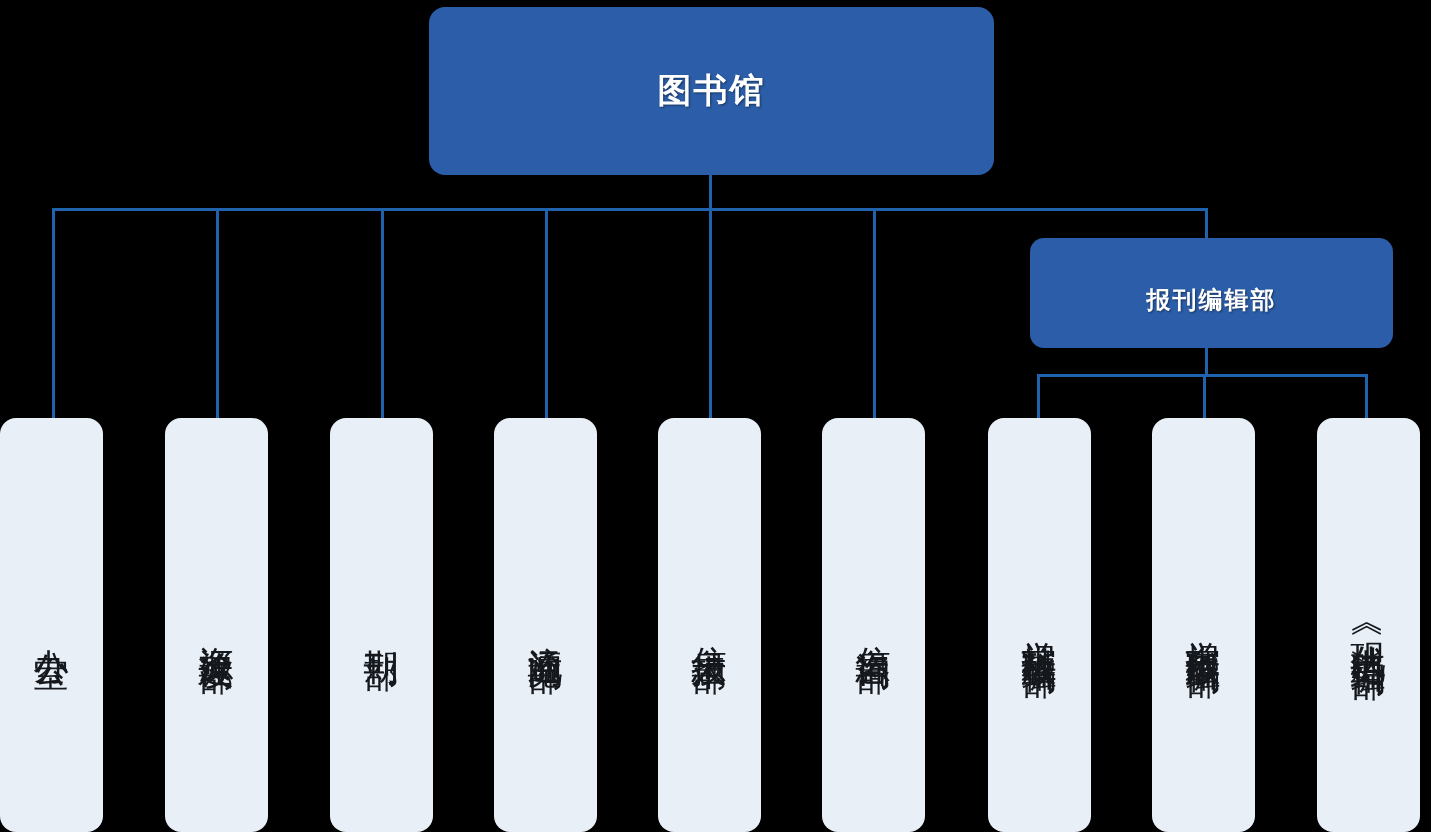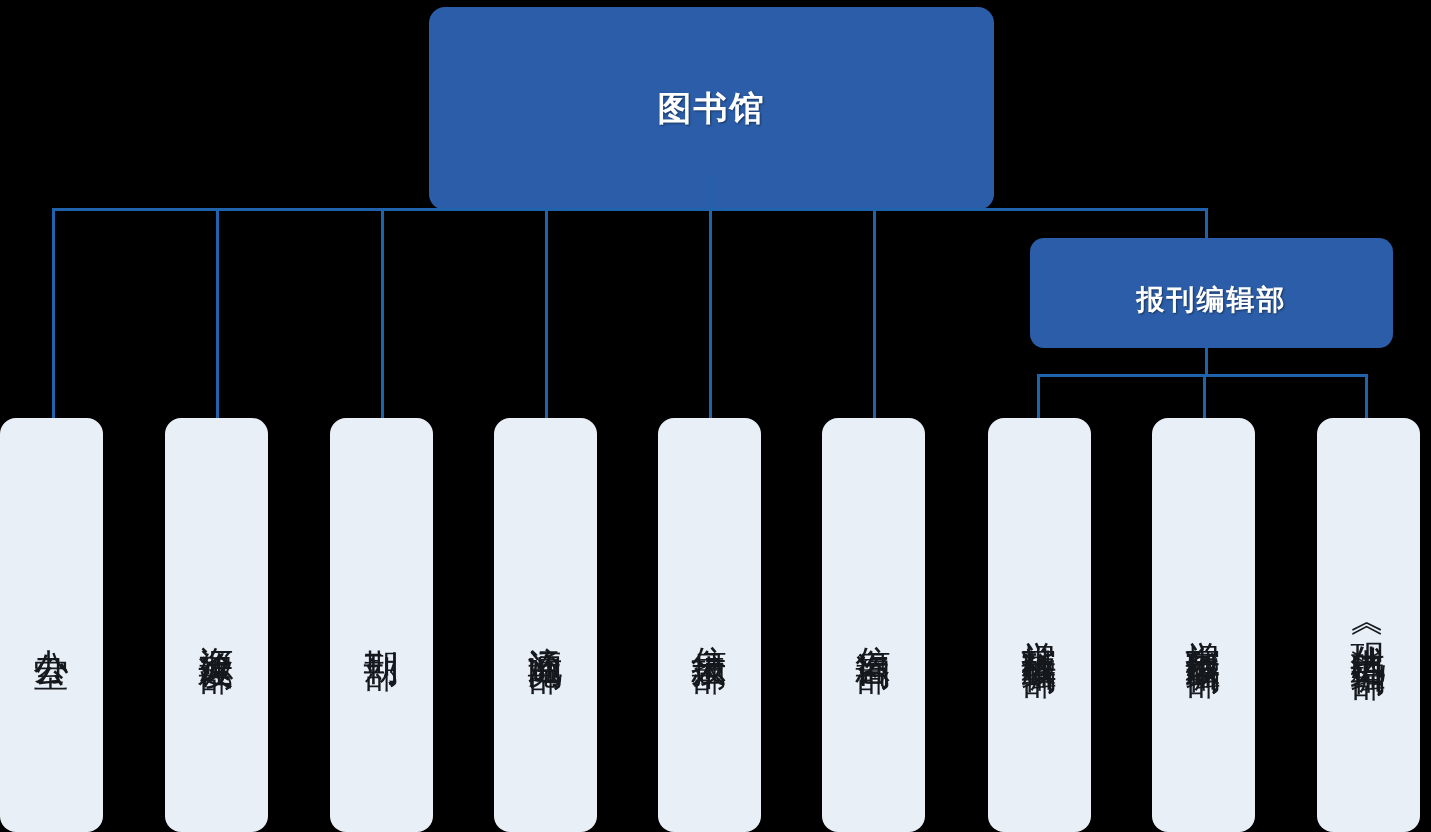"图书馆" div.node { height: 203px -> 168px }
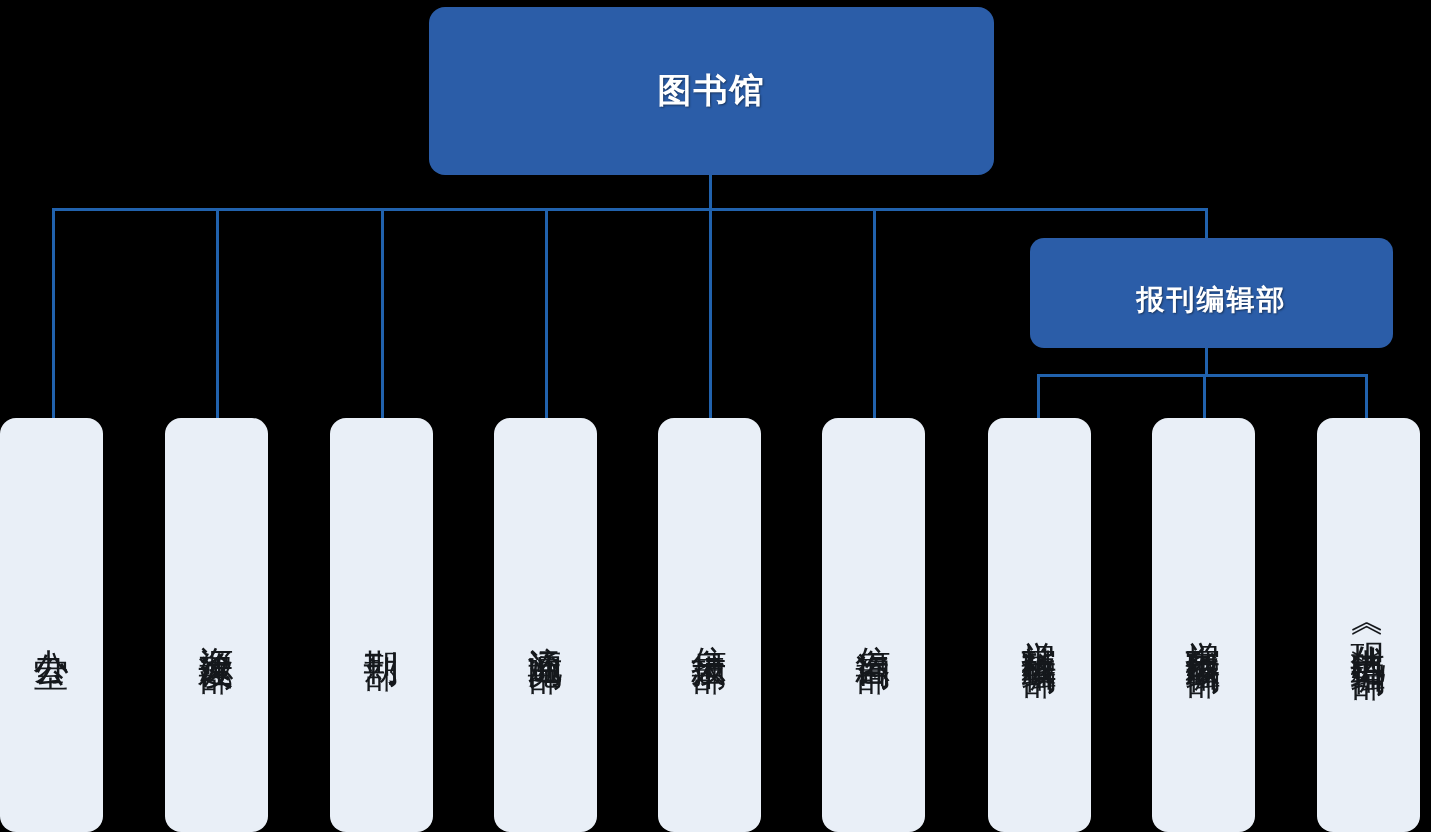"报刊编辑部" .node-branch .node-label { font-size: 28px -> 24px }
